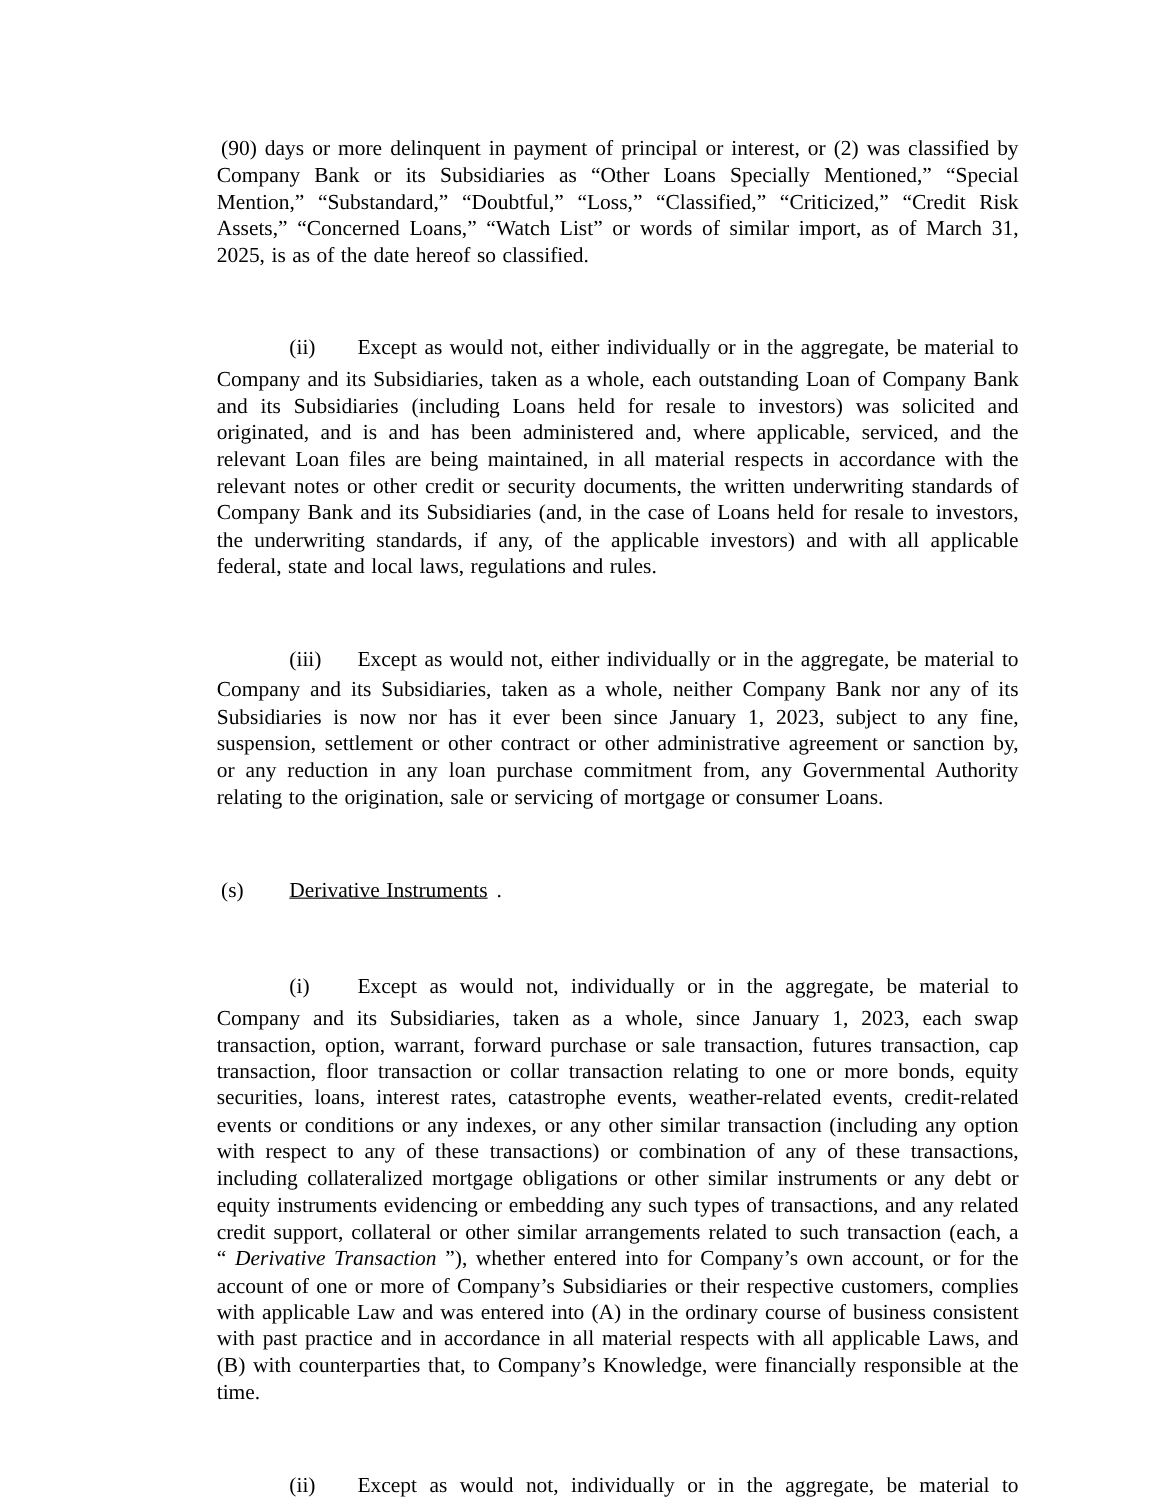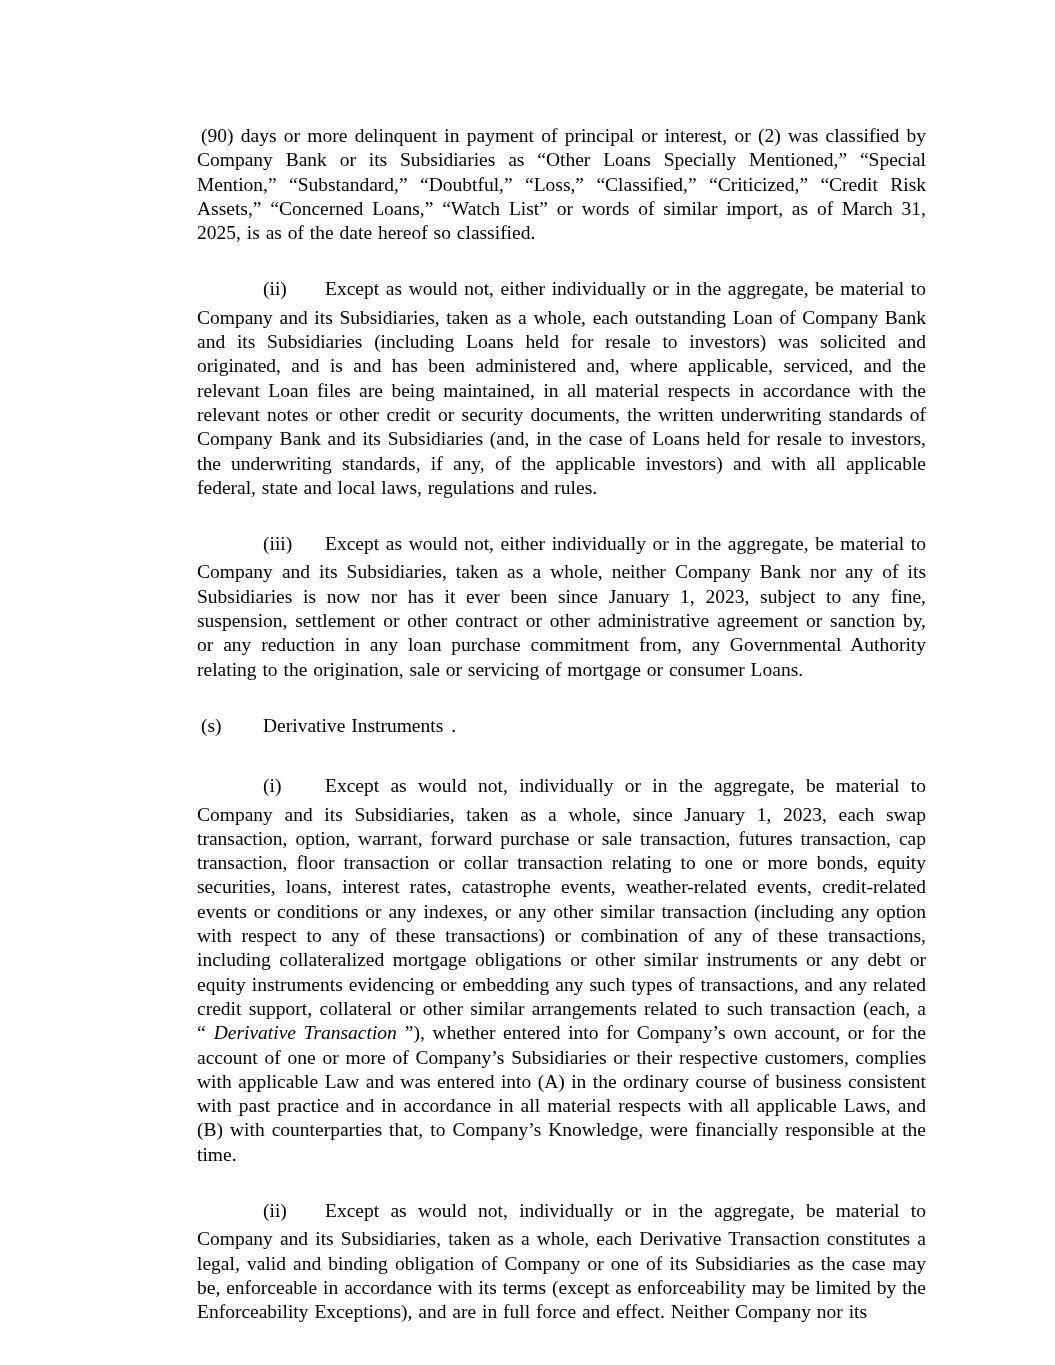"(ii)" .para .label { margin-top: none -> 28px }
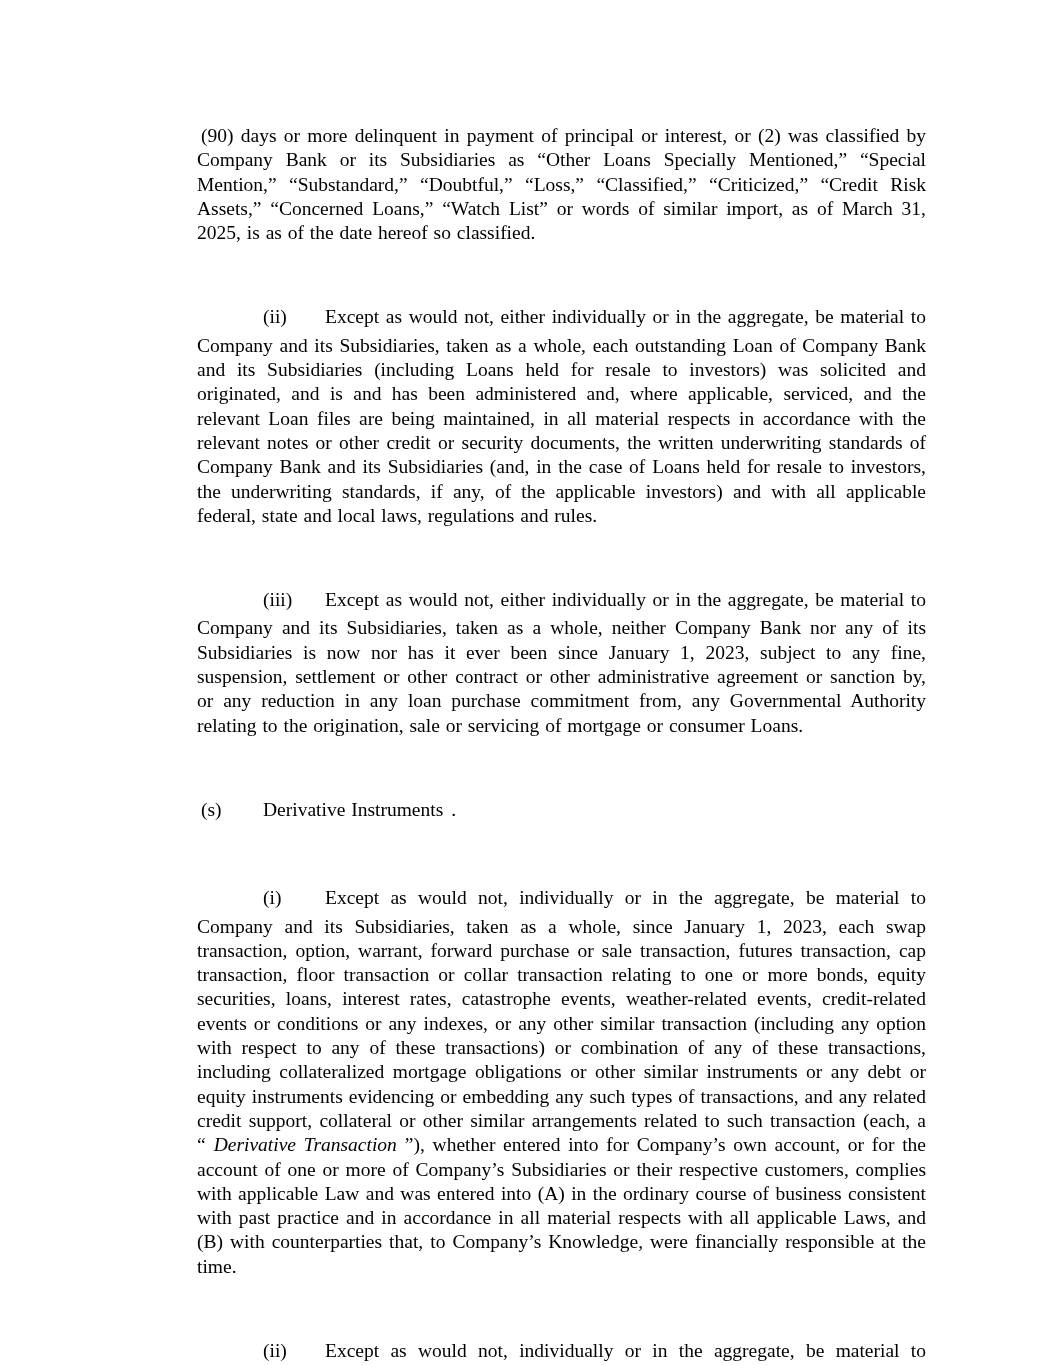"Derivative Instruments" .run-underline { text-decoration: none -> underline }
